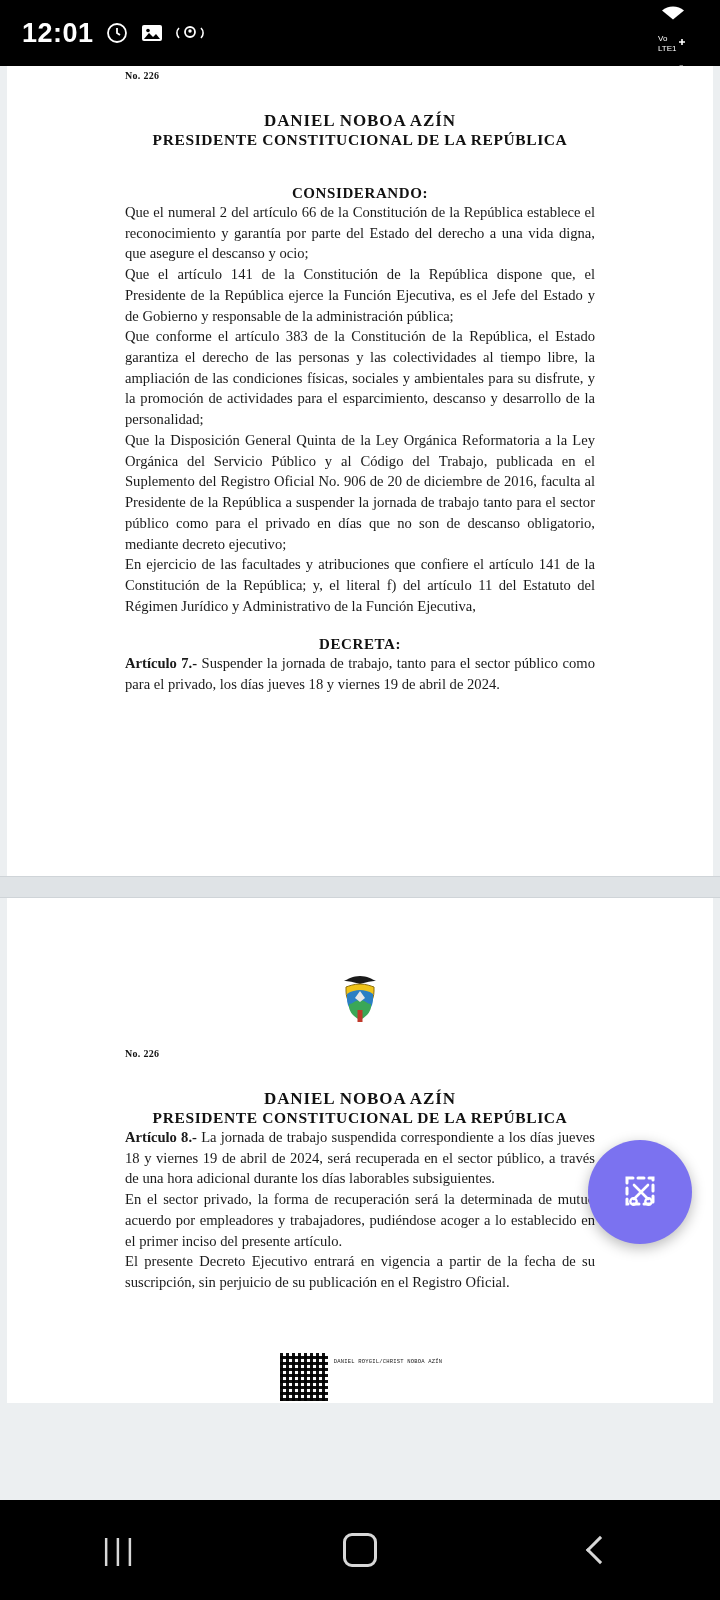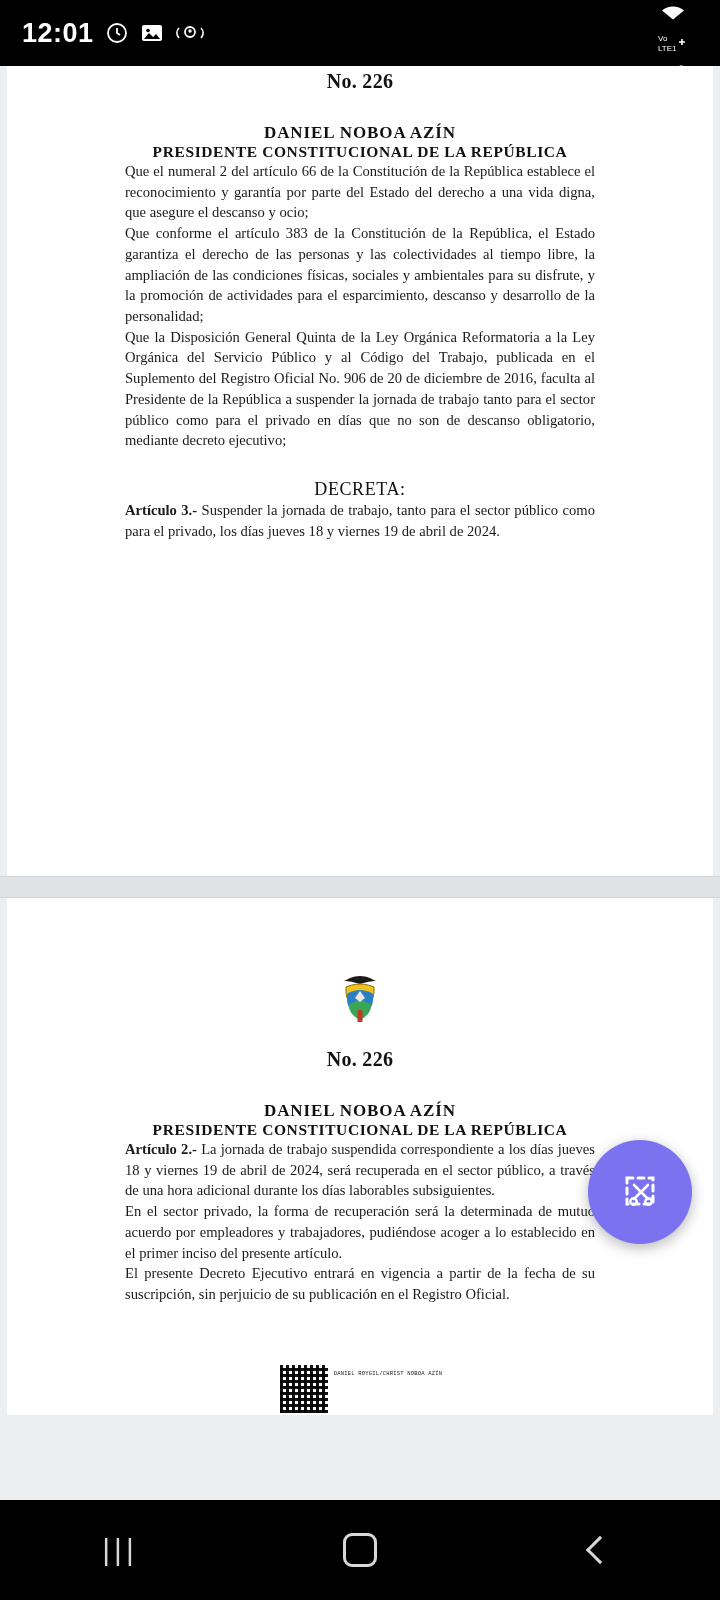"No. 226" .no-line { font-size: 20px -> 10px; text-align: center -> left }
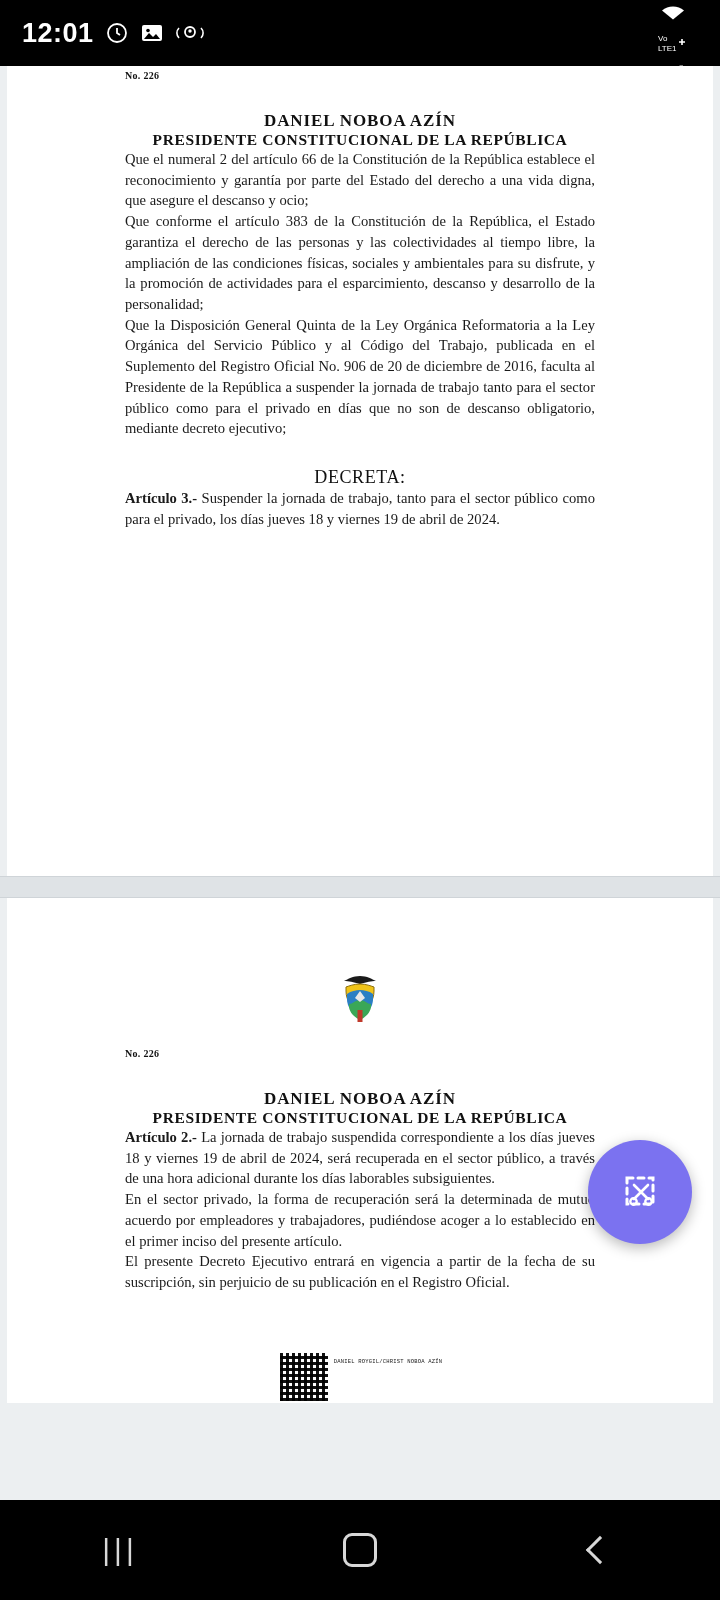"CONSIDERANDO:" div.section-head { html: none -> <div>CONSIDERANDO:</div> }
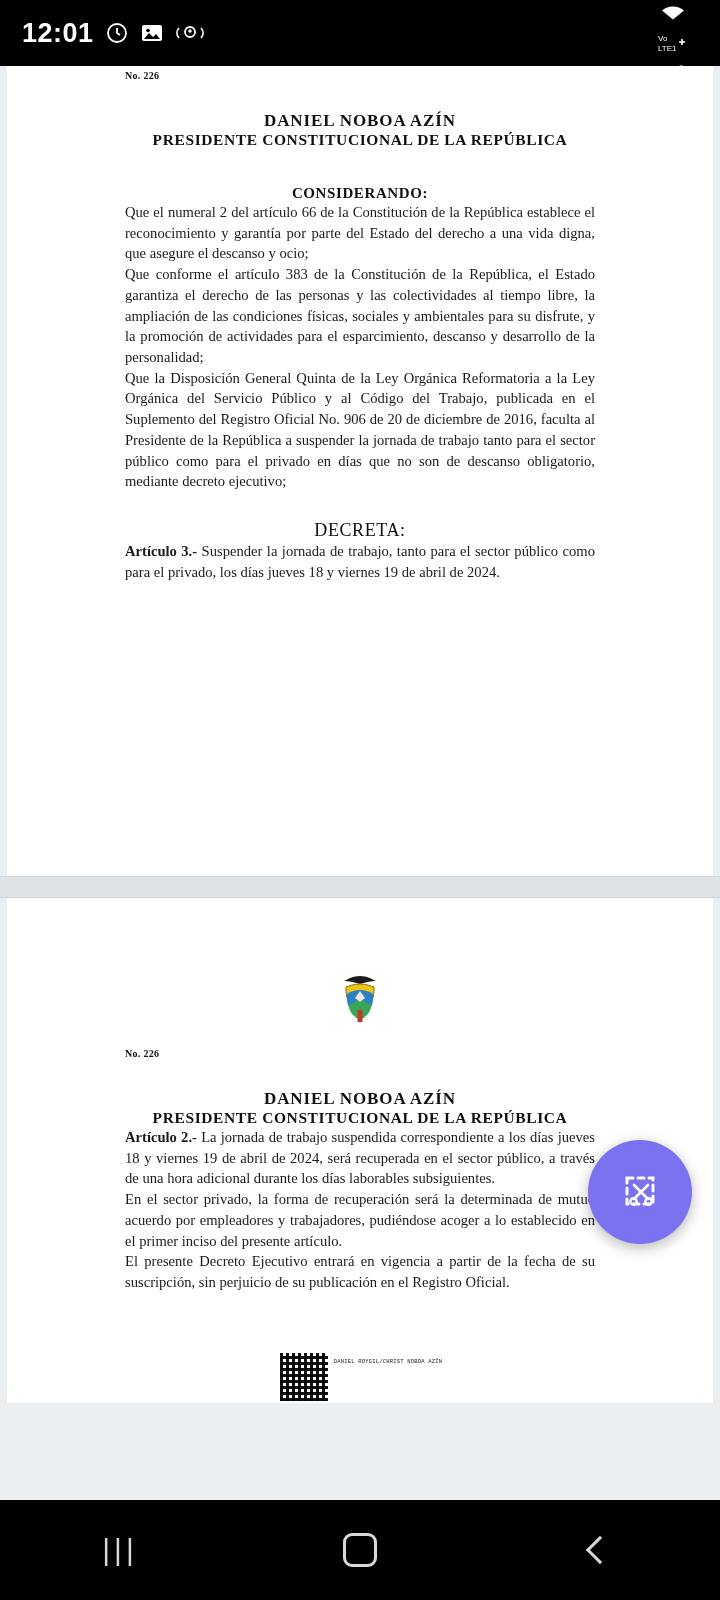"Que el artículo 141 de" p.para { html: none -> <p>Que el artículo 141 de la Constitución de la República dispone que, el Presidente de la República ejerce la Función Ejecutiva, es el Jefe del Estado y de Gobierno y responsable de la administración pública;</p> }
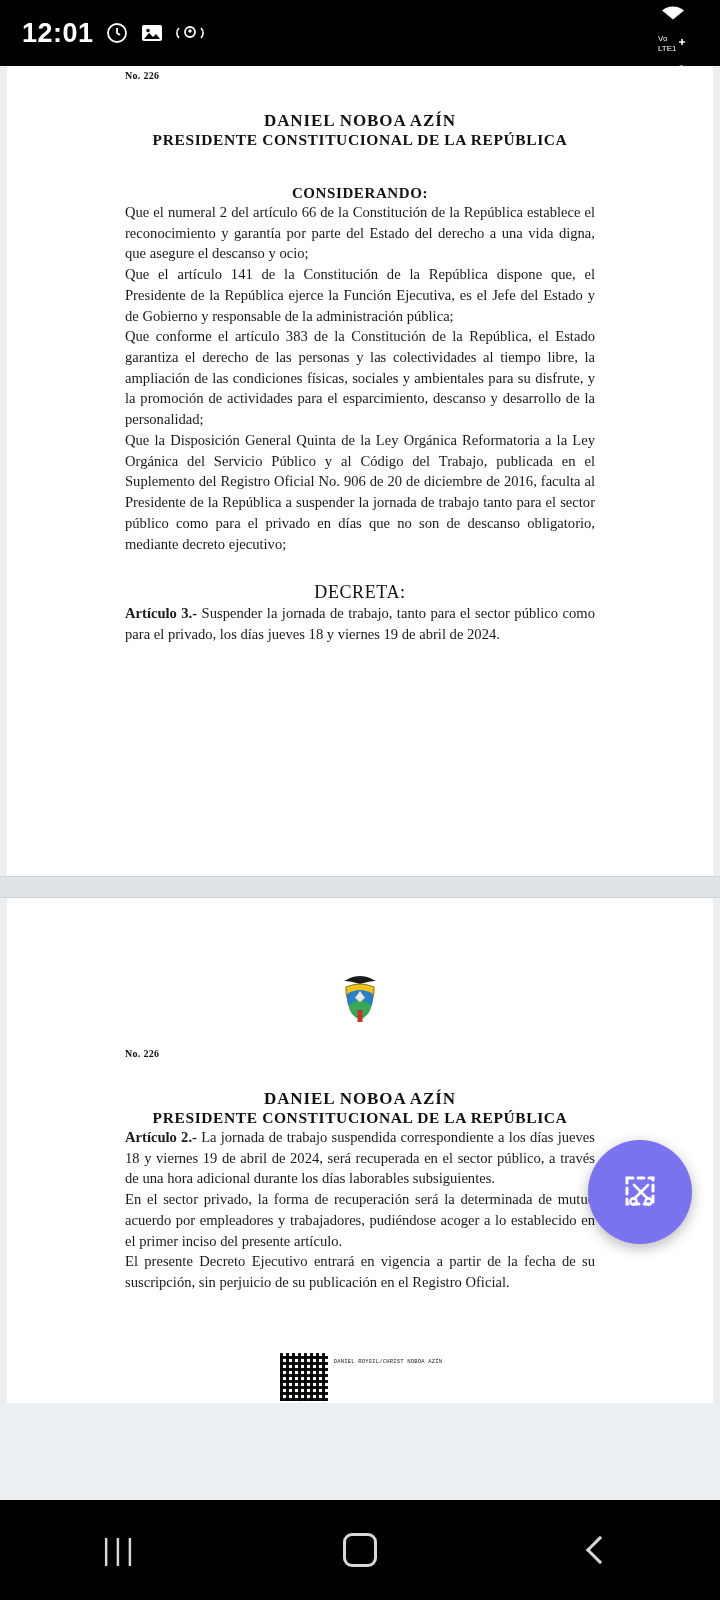"En ejercicio de las facultades" p.para { html: none -> <p>En ejercicio de las facultades y atribuciones que confiere el artículo 141 de la Constitución de la República; y, el literal f) del artículo 11 del Estatuto del Régimen Jurídico y Administrativo de la Función Ejecutiva,</p> }
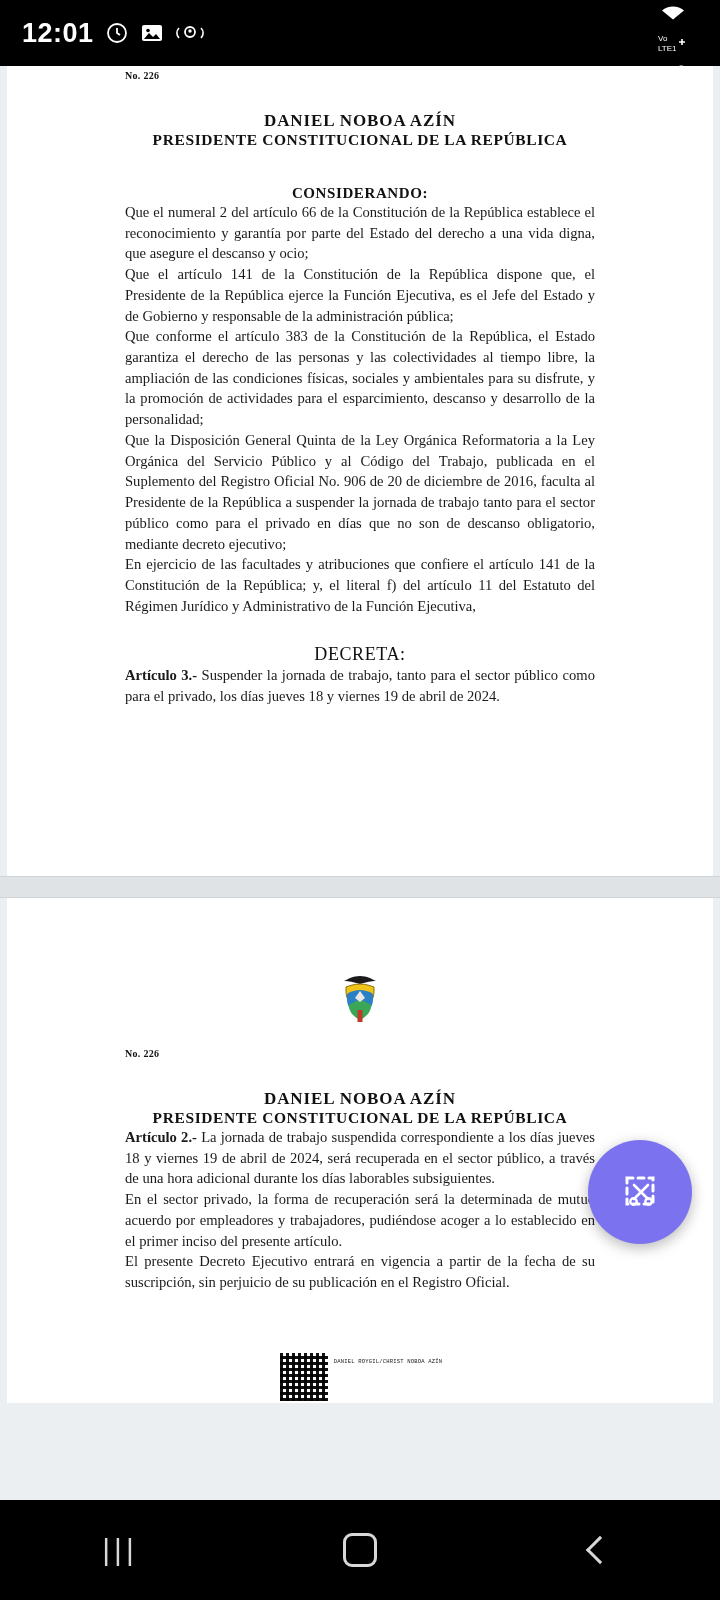"DECRETA:" .decreta { font-size: 18px -> 15px; font-weight: normal -> bold; margin-top: 28px -> 20px }
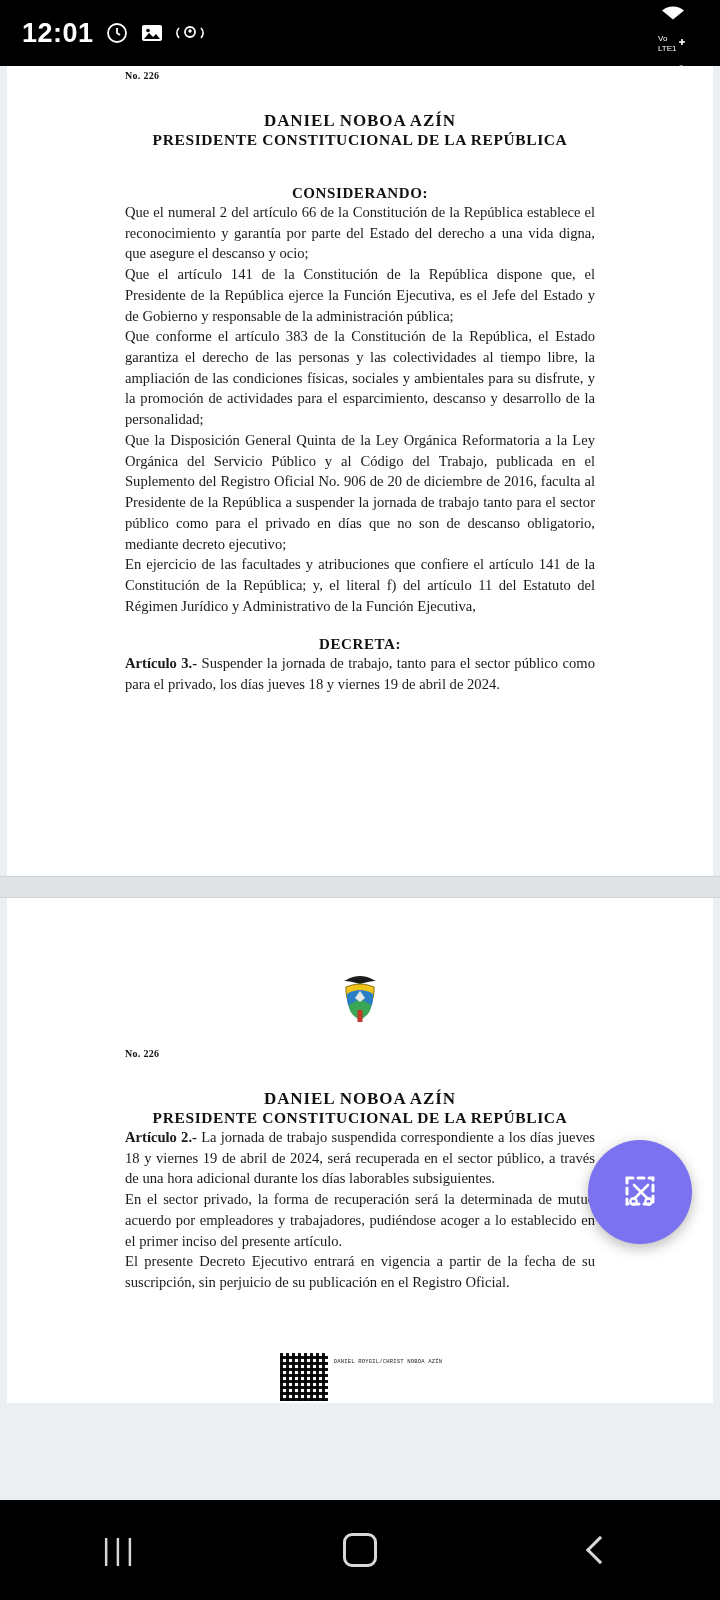"Artículo 3.-" b { text: 3.- -> 7.- }
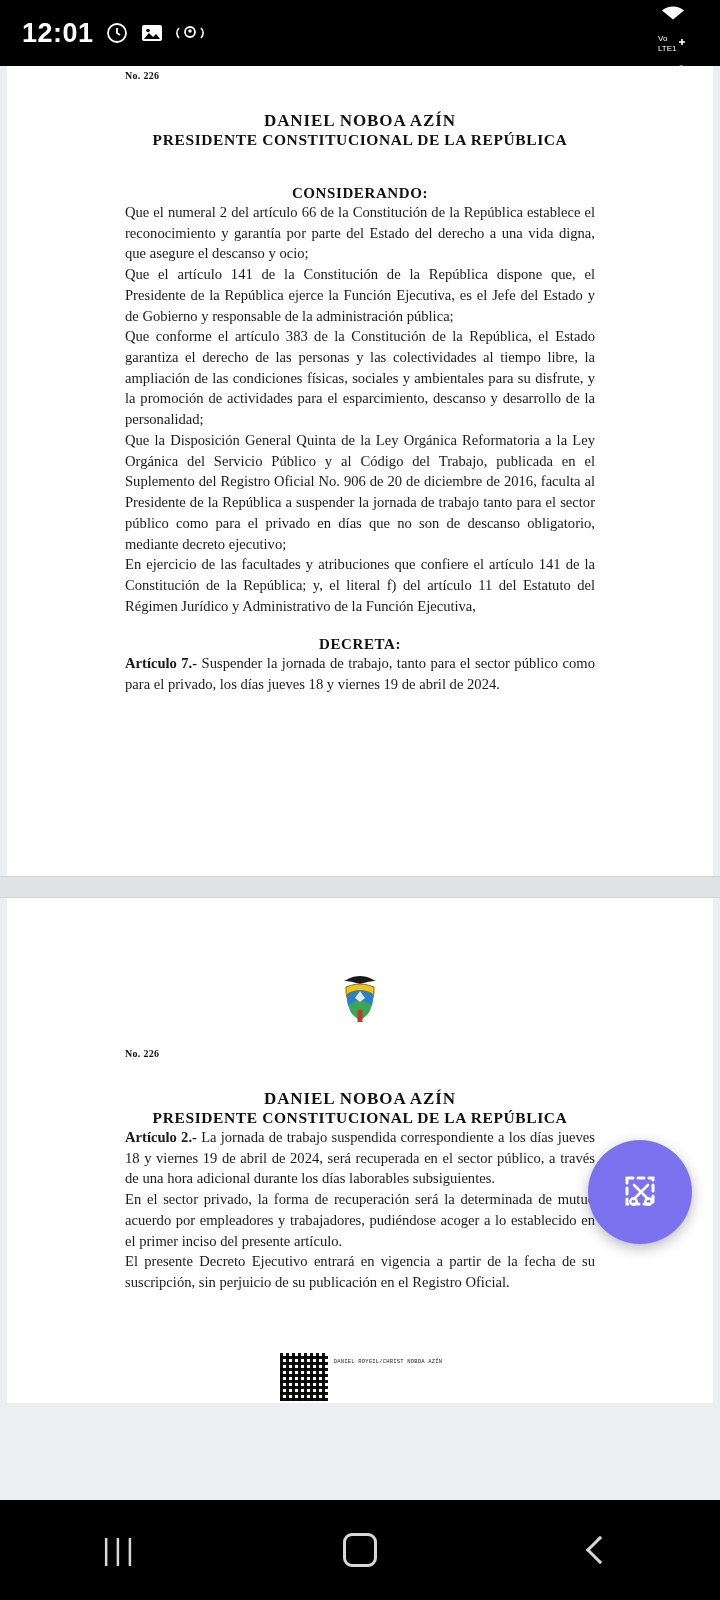"Artículo 2.-" b { text: 2.- -> 8.- }
